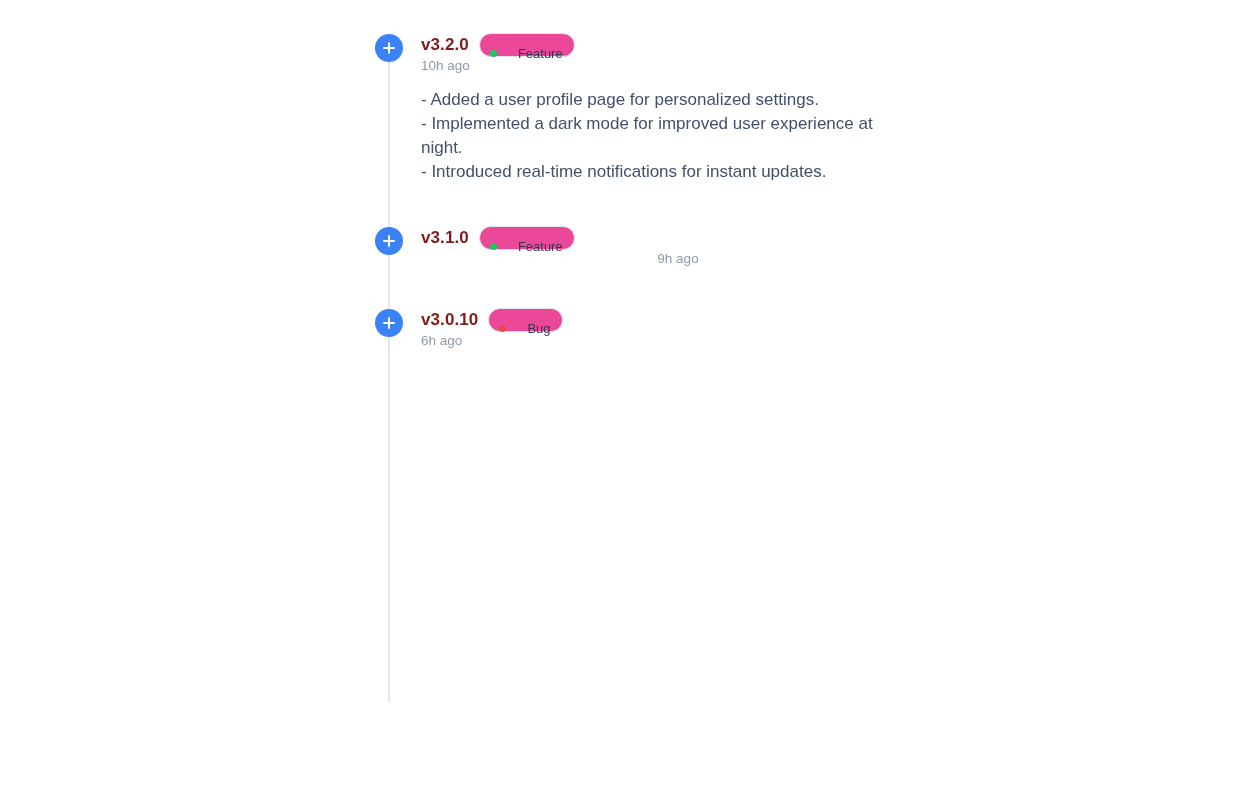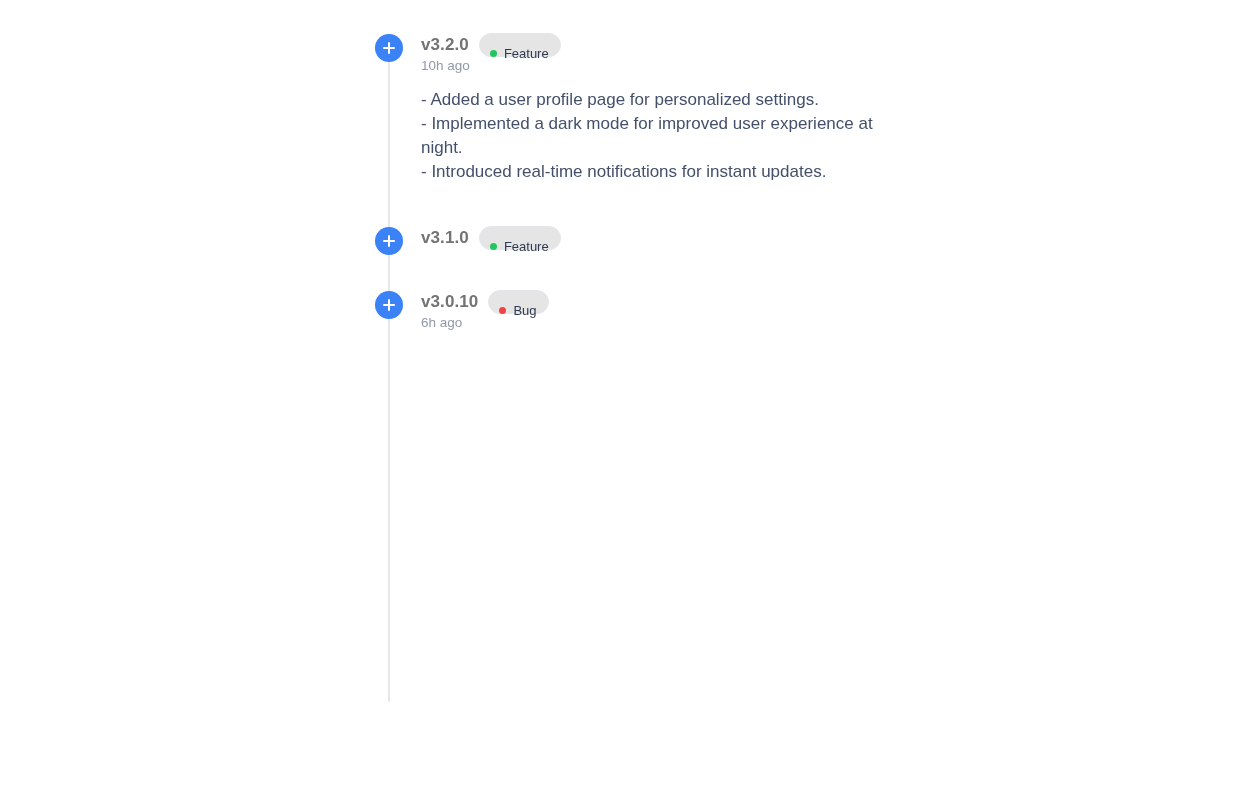"v3.2.0" .version { color: #737373 -> #7f1d1d }
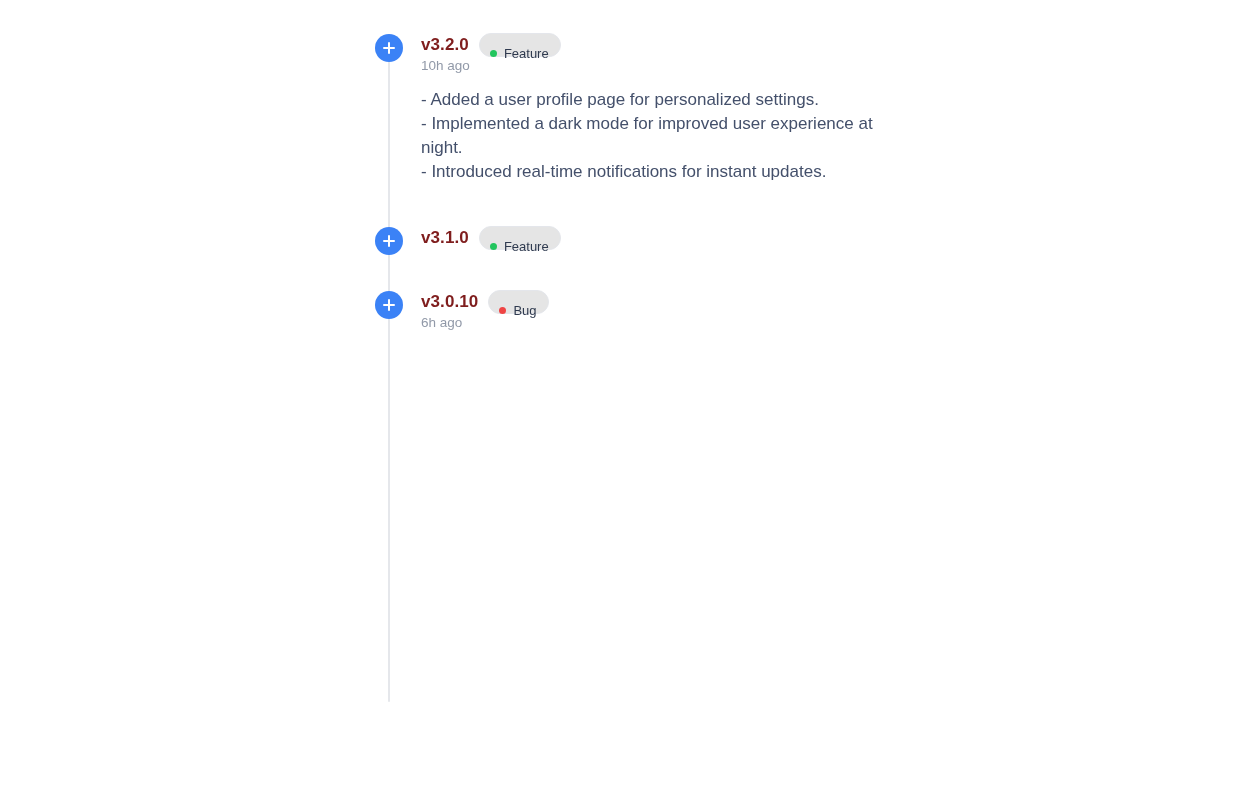"Feature" .badge { background: #e5e5e5 -> #ec4899; gap: 7px -> 21px }
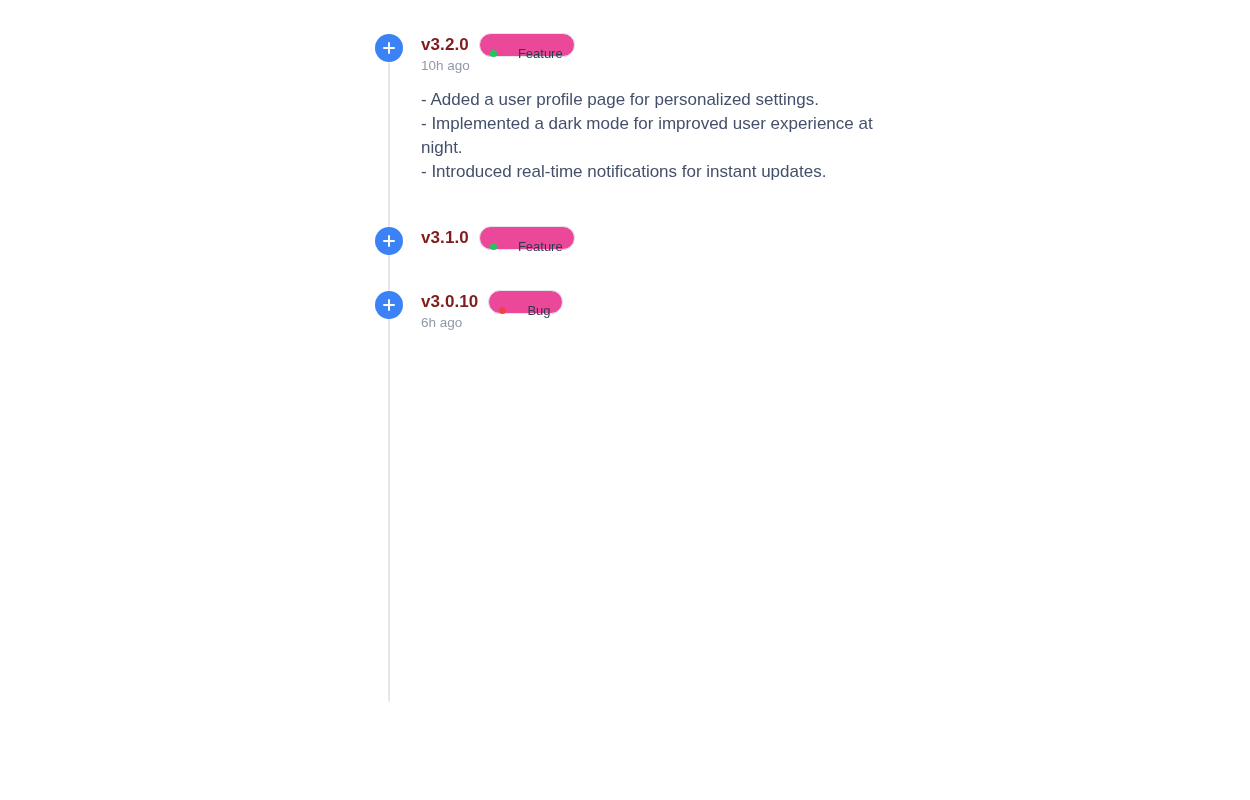"9h ago" div.timestamp { html: none -> <div>9h ago</div> }
